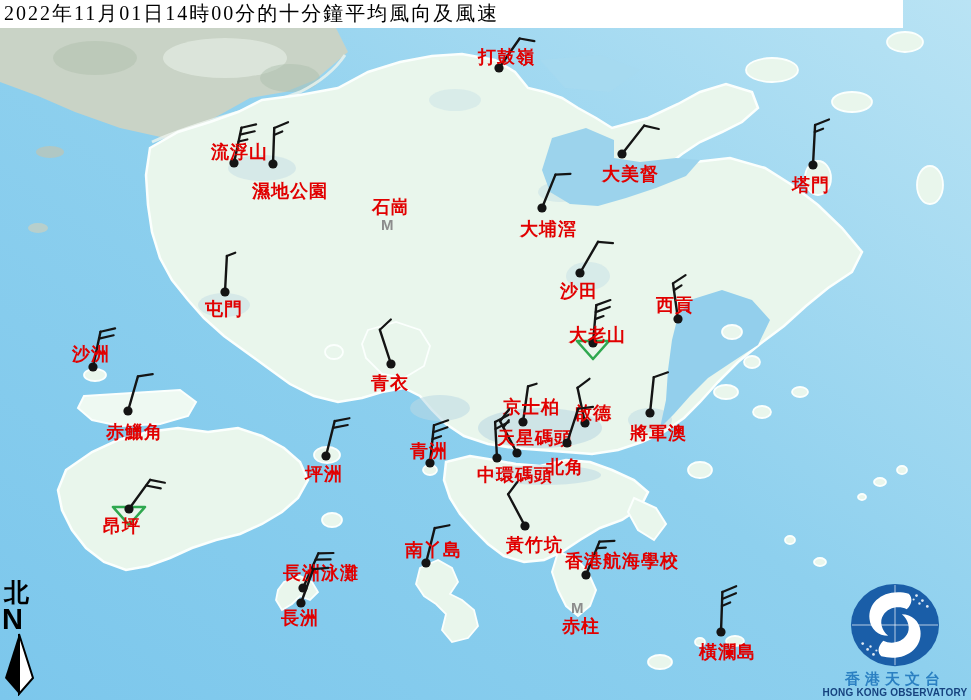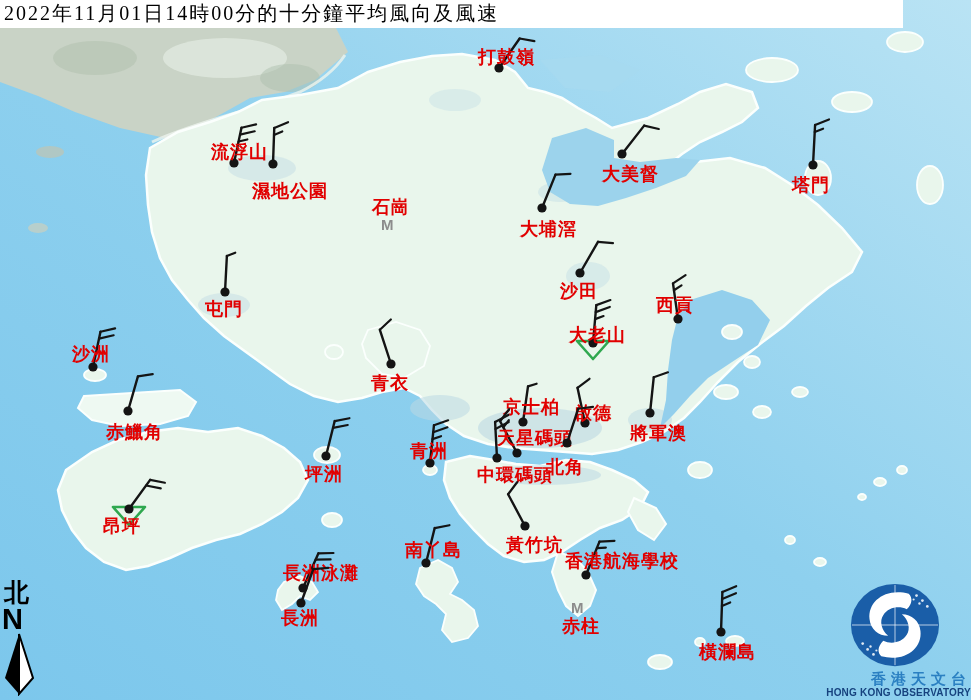"香港天文台" .logo { text-align: right -> center }
